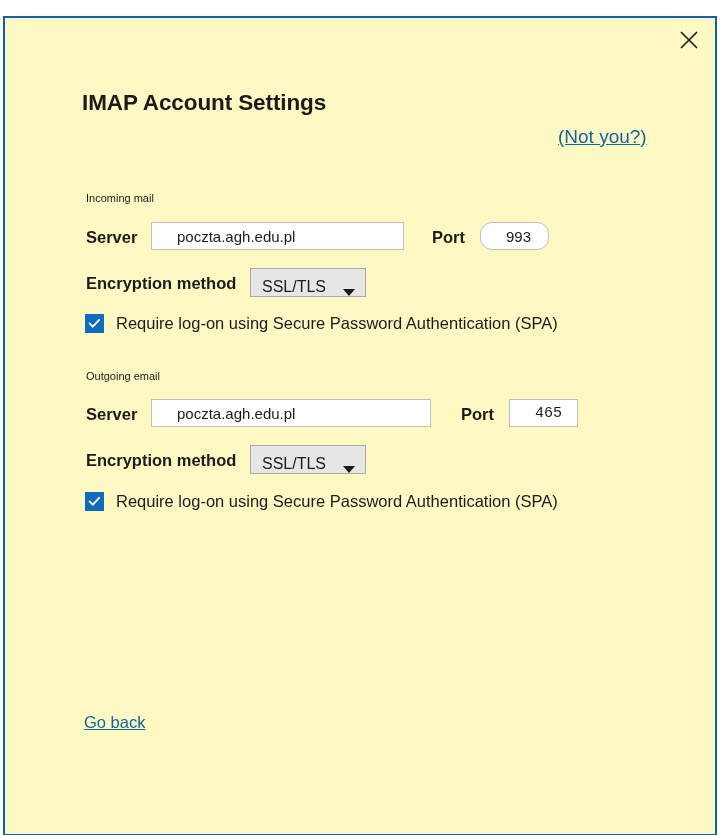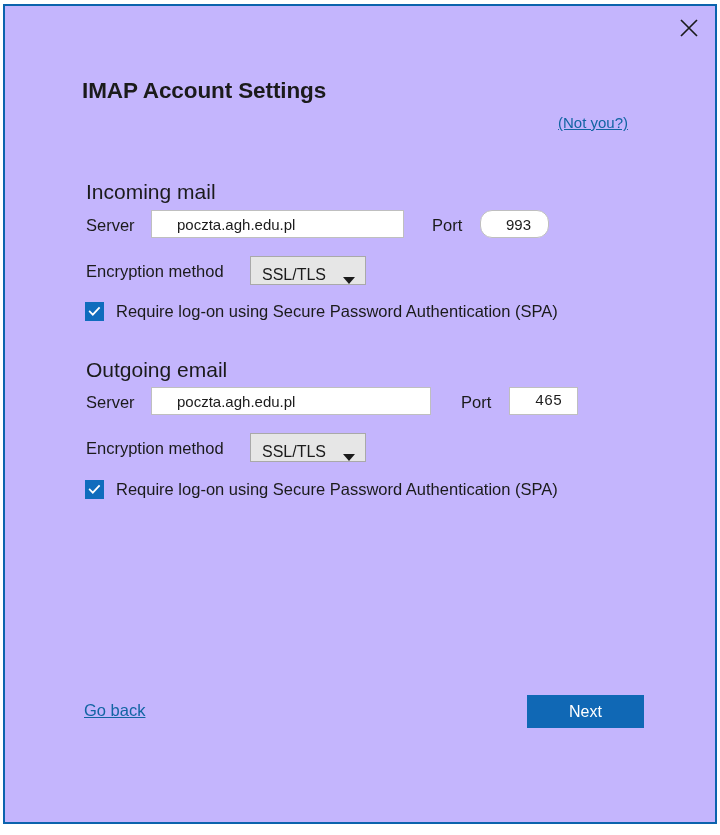"IMAP Account Settings" #dialog-window { background: #c4b5fd -> #fef9c3; top: 4px -> 16px }
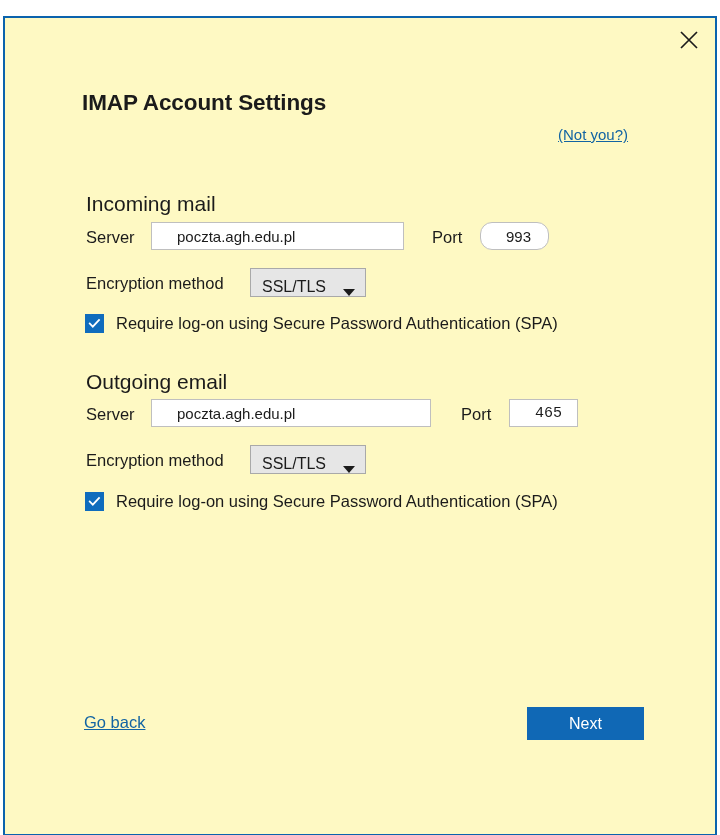"(Not you?)" .not-you-link { font-size: 15px -> 19px }
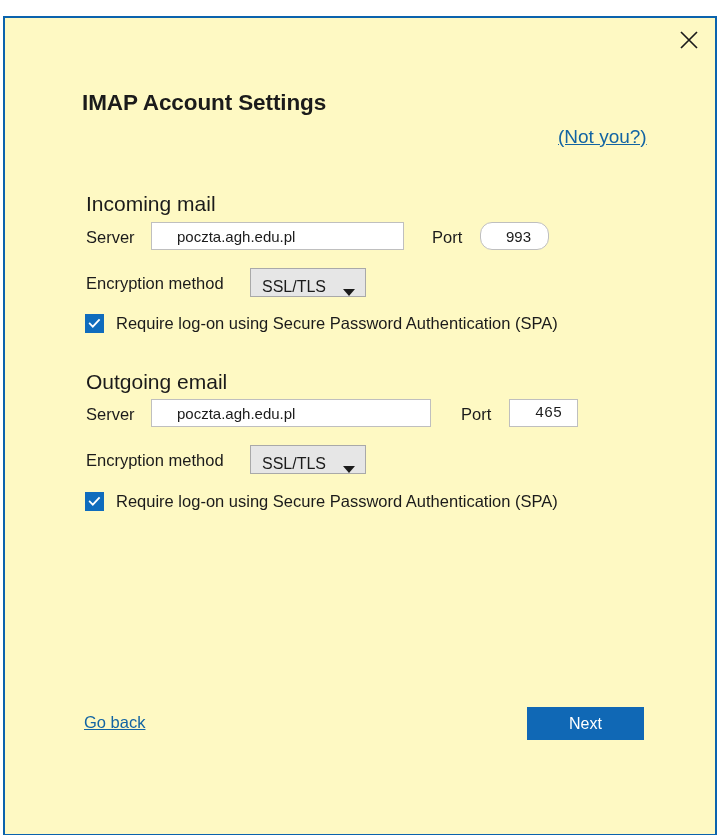"Incoming mail" .section-heading { font-size: 21px -> 11px }
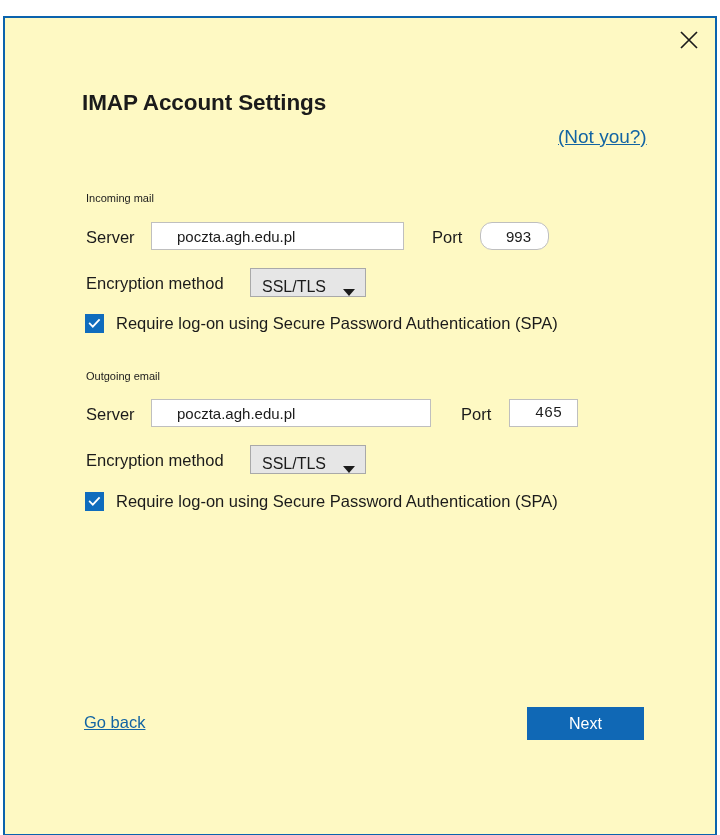"Server" .field-label { font-weight: none -> bold }
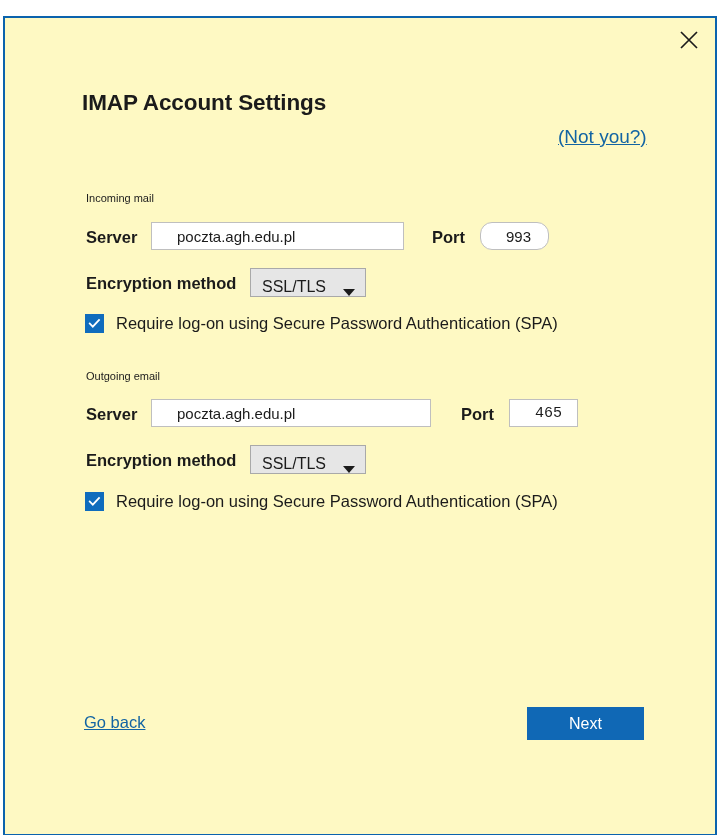"Next" button { html: <button>Next</button> -> none }
